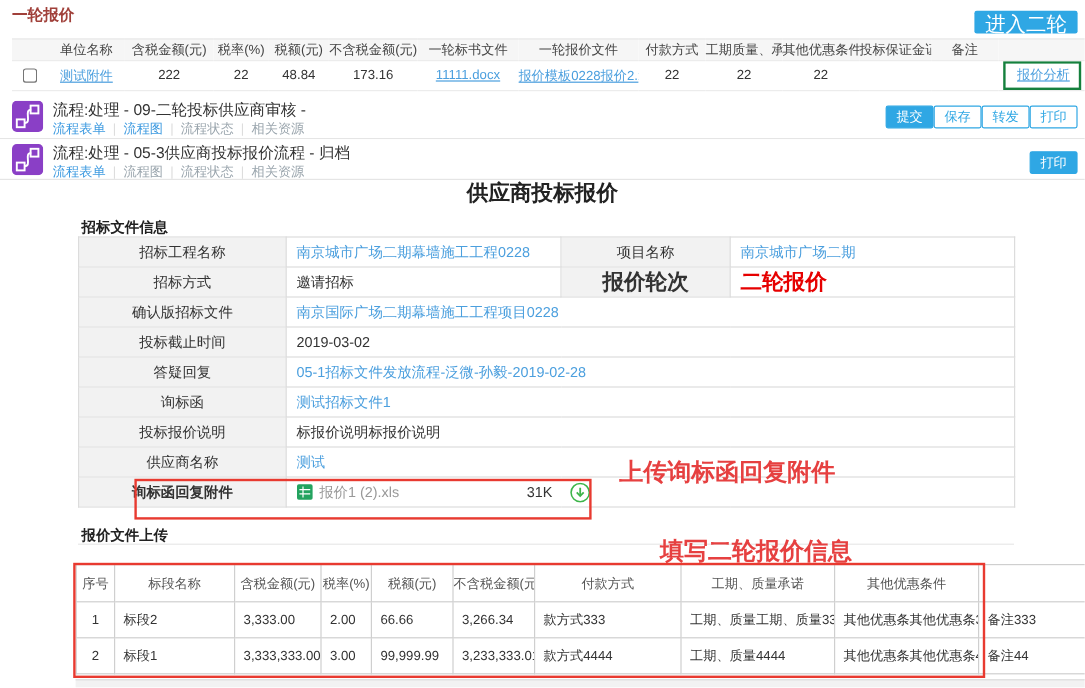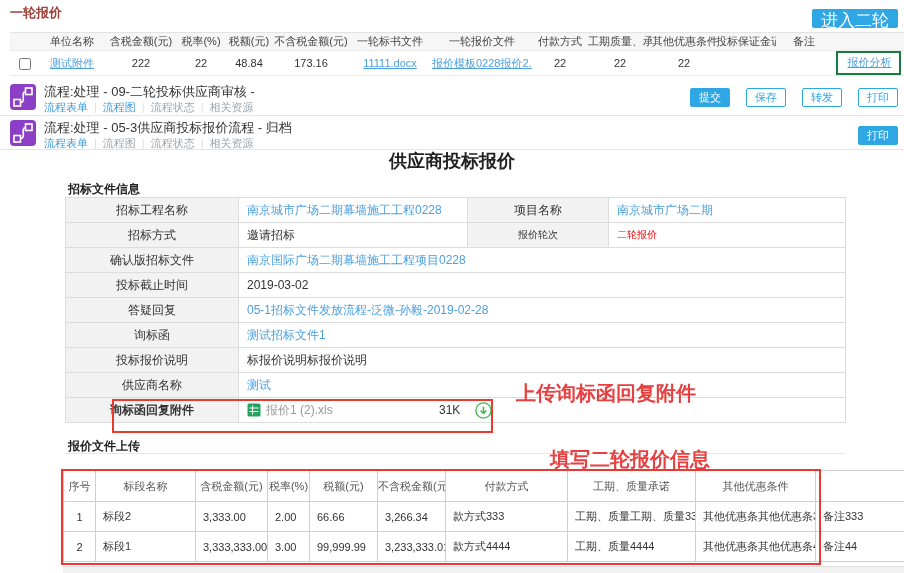"提交" .flow-btns { gap: 16px -> 0 }
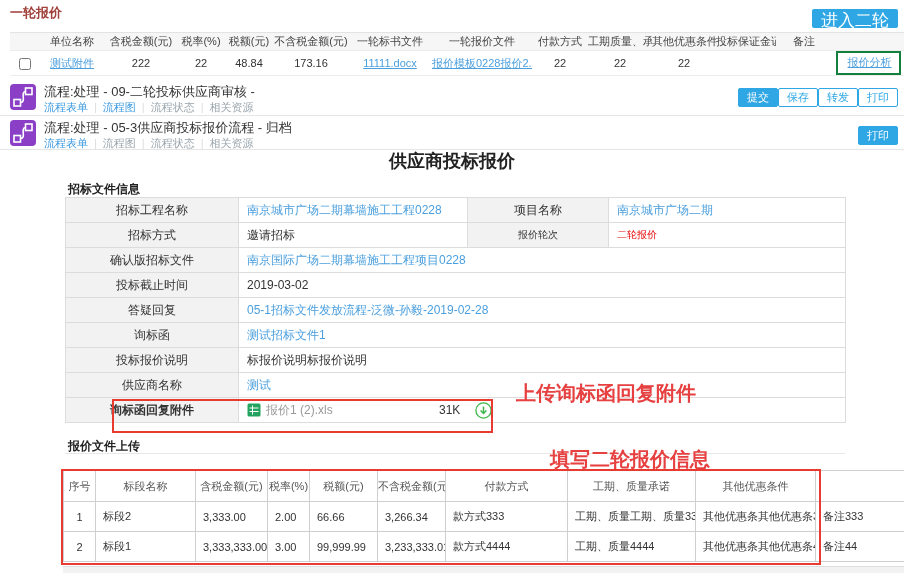"报价轮次" .red-strong { font-size: 10px -> 18px; font-weight: normal -> bold }
